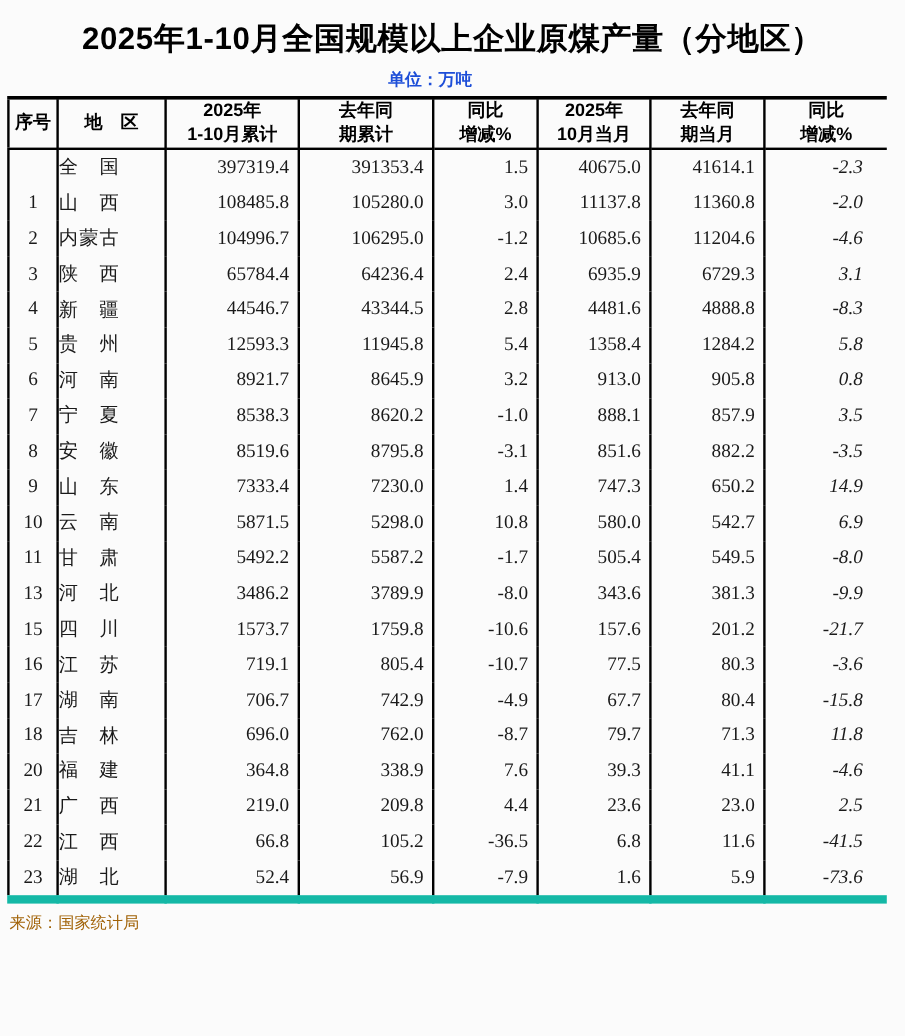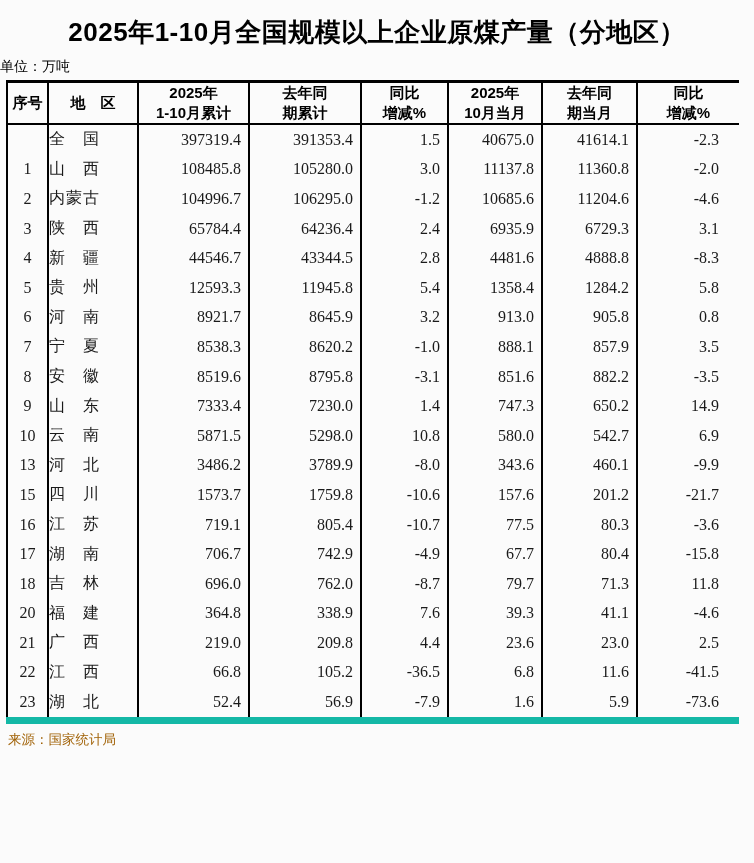"单位：万吨" .unit { color: #000000 -> #1d4ed8; font-weight: normal -> bold; text-align: left -> center }
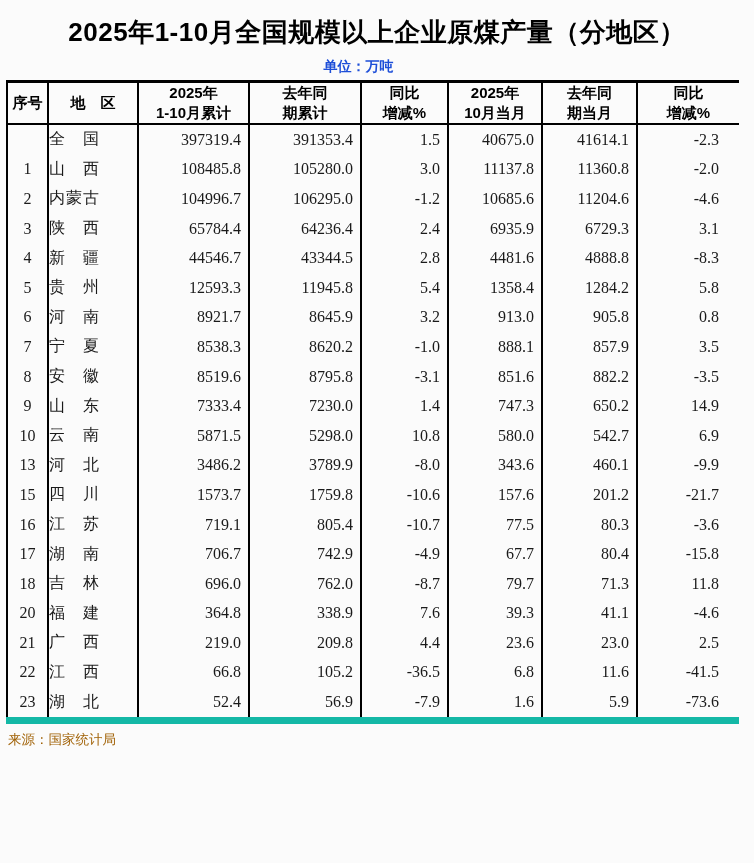"-2.3" table.stats td.c7 { font-style: none -> italic }
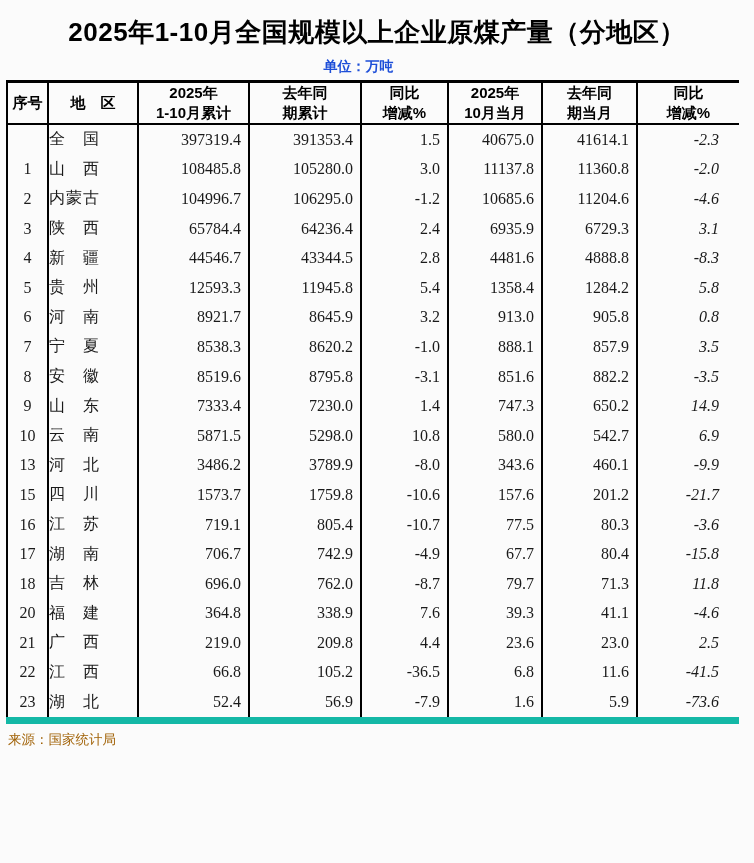"11" tr { html: none -> <tr> <td>11</td> <td>甘 肃</td> <td>5492.2</td> <td>5587.2</td> <td>-1.7</td> <td>505.4</td> <td>549.5</td> <td>-8.0</td> </tr> }
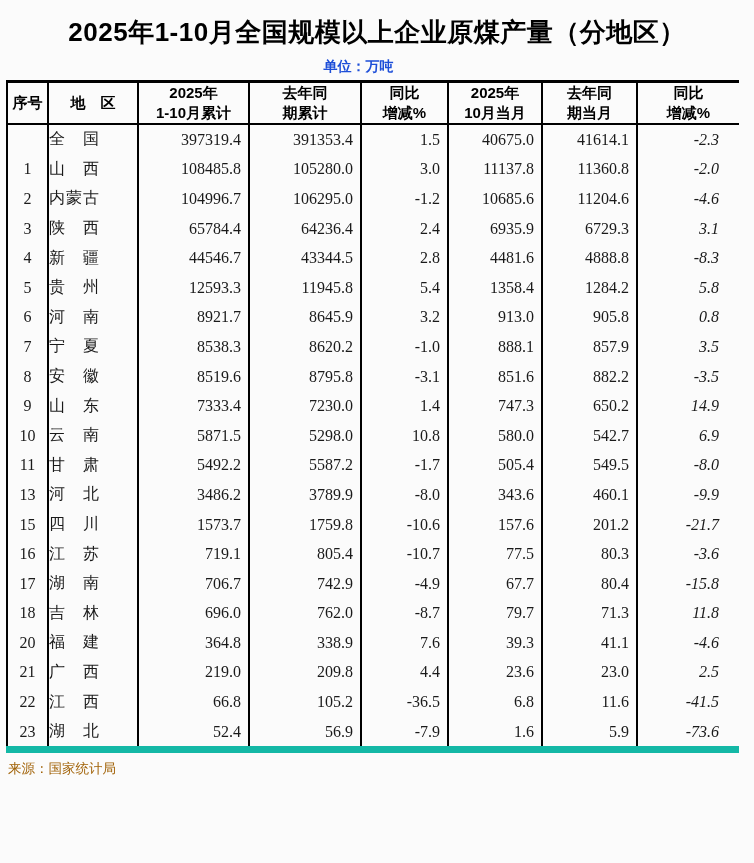"460.1" td.c6 { text: 460.1 -> 381.3 }
